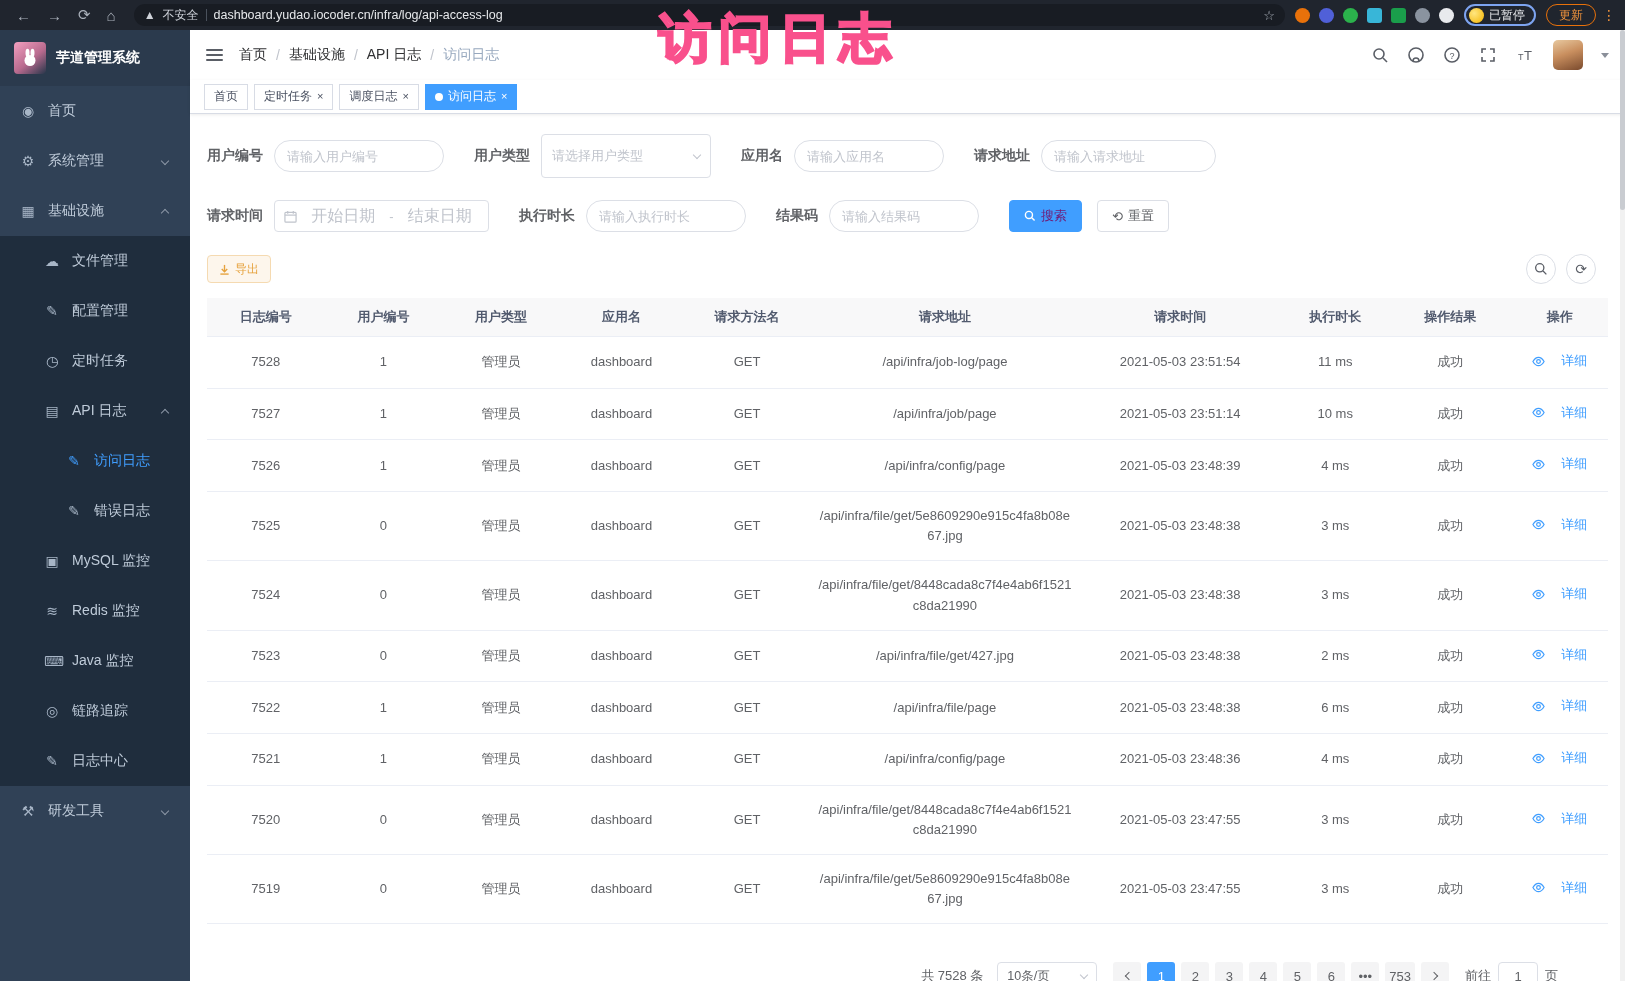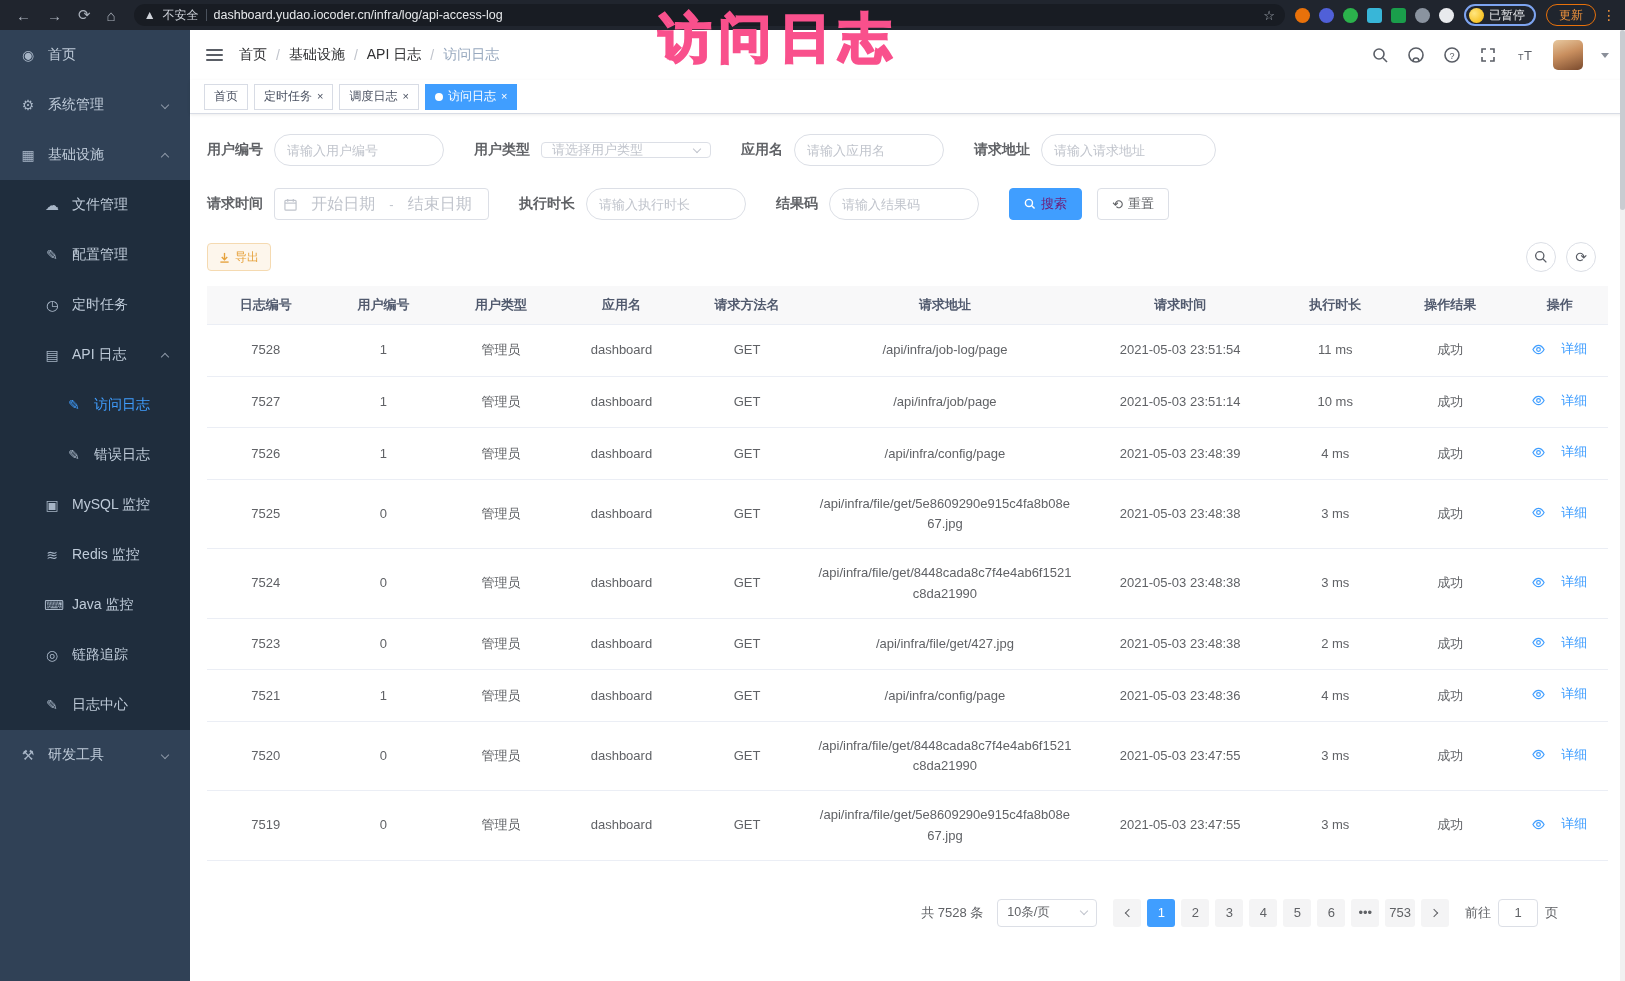"芋道管理系统" div.logo { html: none -> <div> <span> <svg> <ellipse></ellipse> <ellipse></ellipse> <circle></circle> </svg> </span> <span>芋道管理系统</span> </div> }
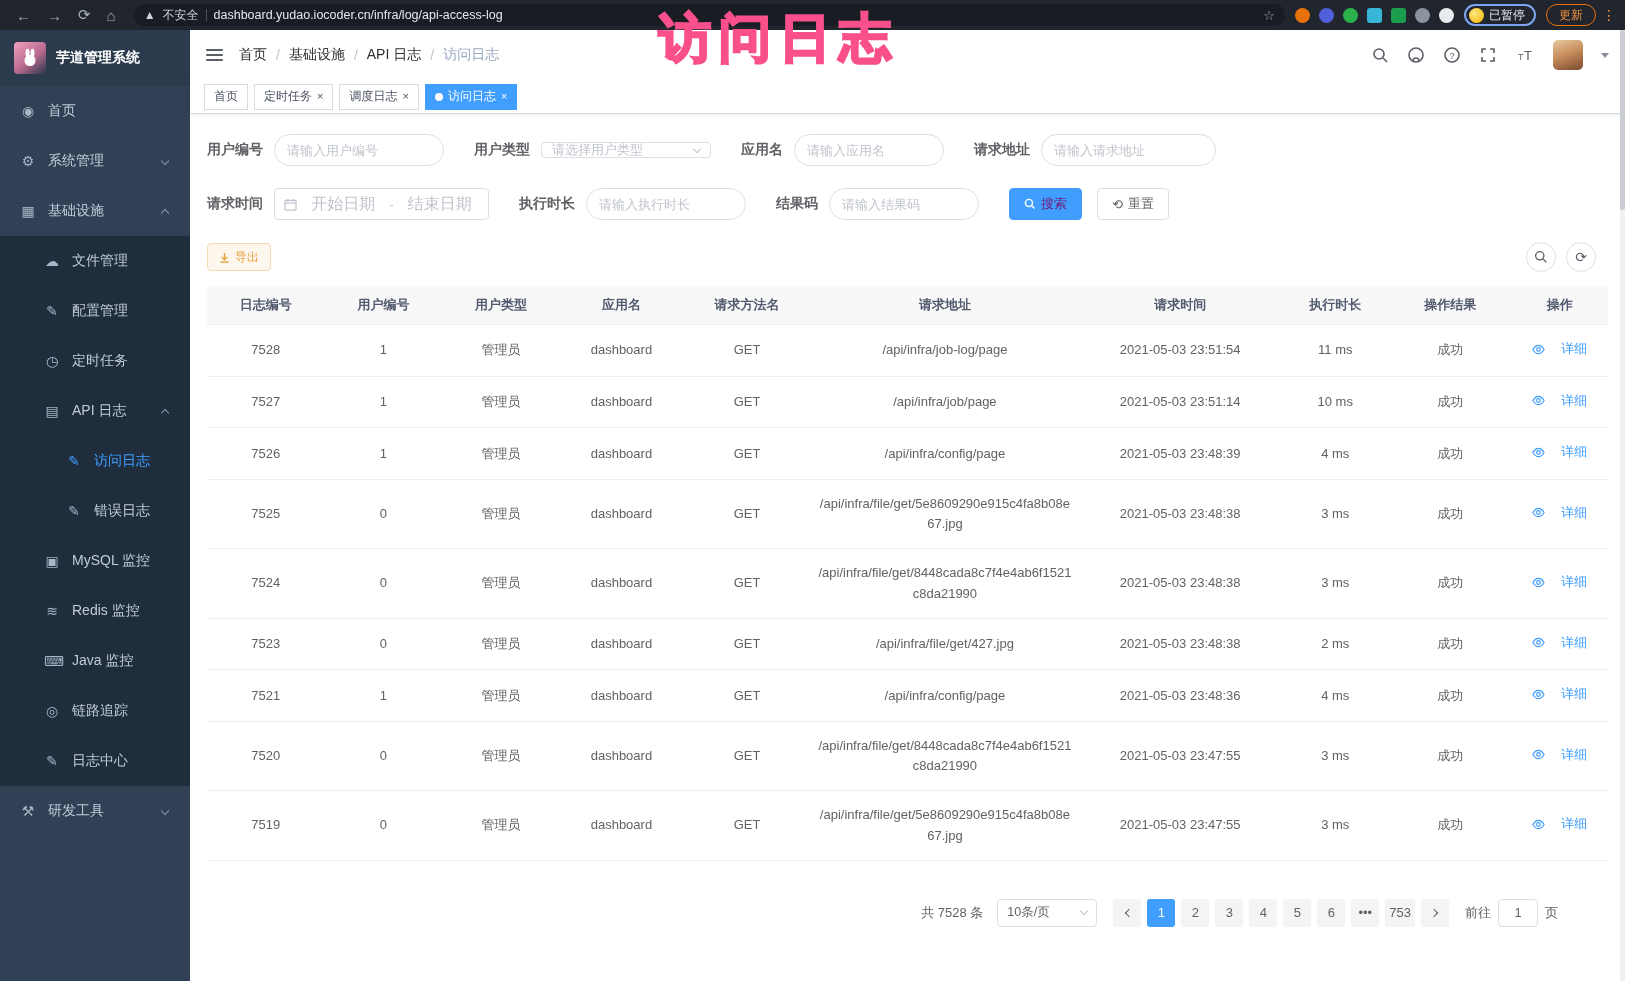"请选择用户类型" .sel { height: 16px -> 44px }
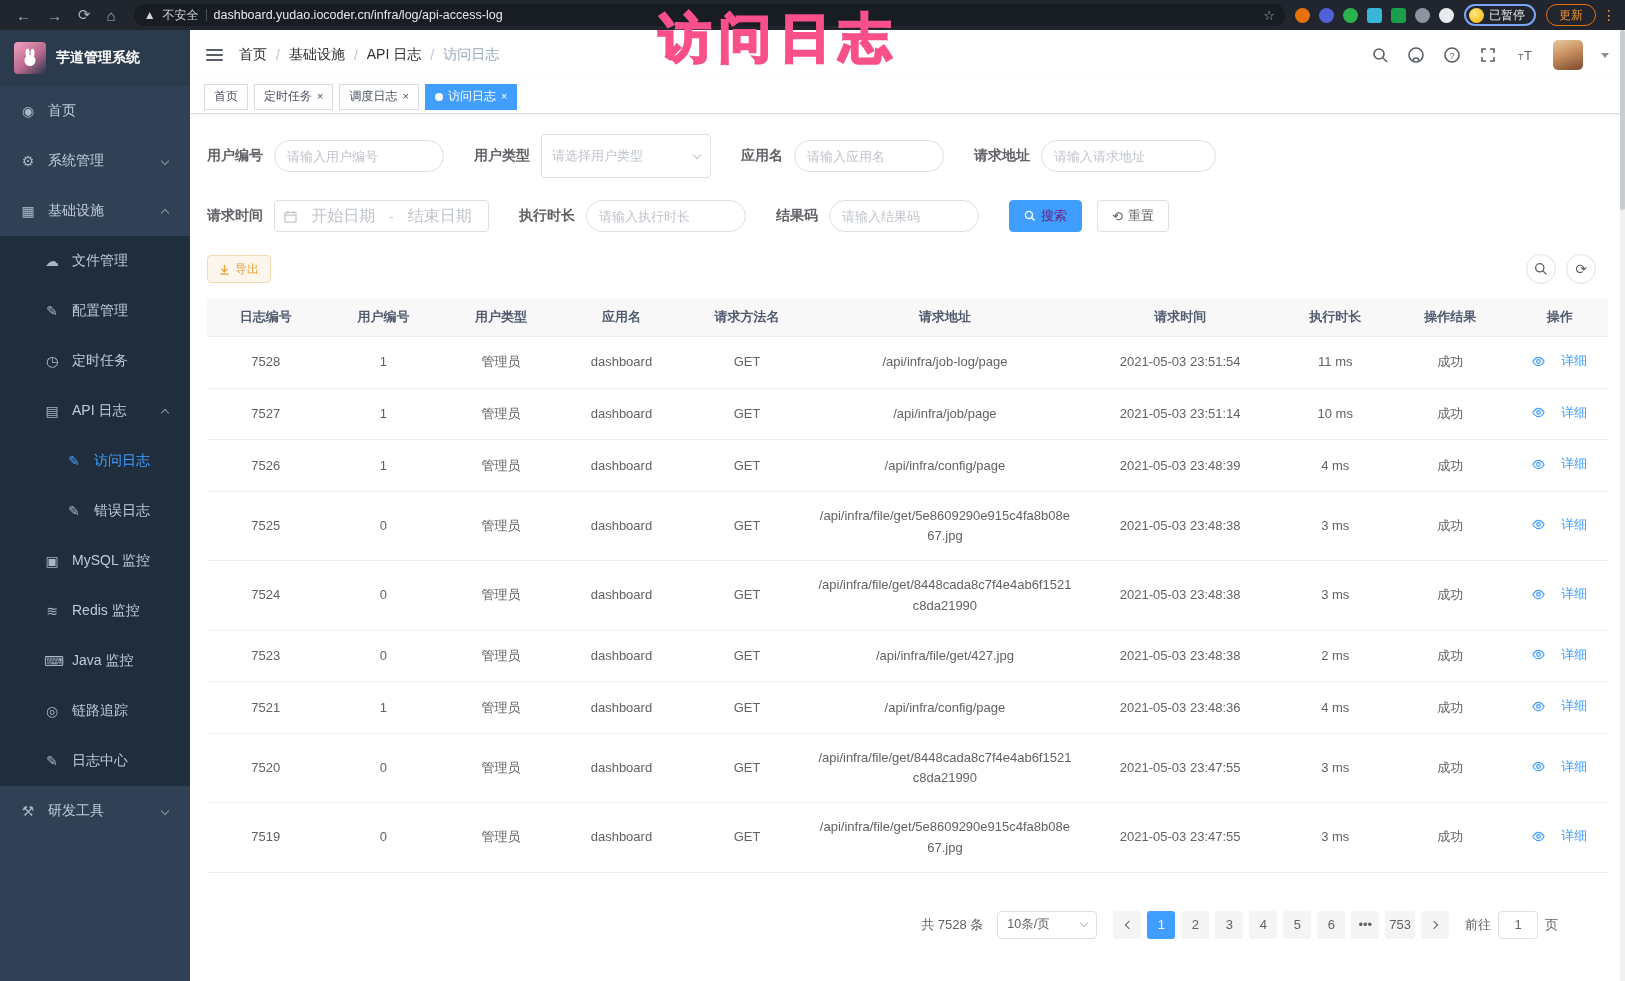"7522" tr { html: none -> <tr> <td>7522</td> <td>1</td> <td>管理员</td> <td>dashboard</td> <td>GET</td> <td>/api/infra/file/page</td> <td>2021-05-03 23:48:38</td> <td>6 ms</td> <td>成功</td> <td><span> <svg> <path></path> <circle></circle> </svg> <span>详细</span> </span></td> </tr> }
